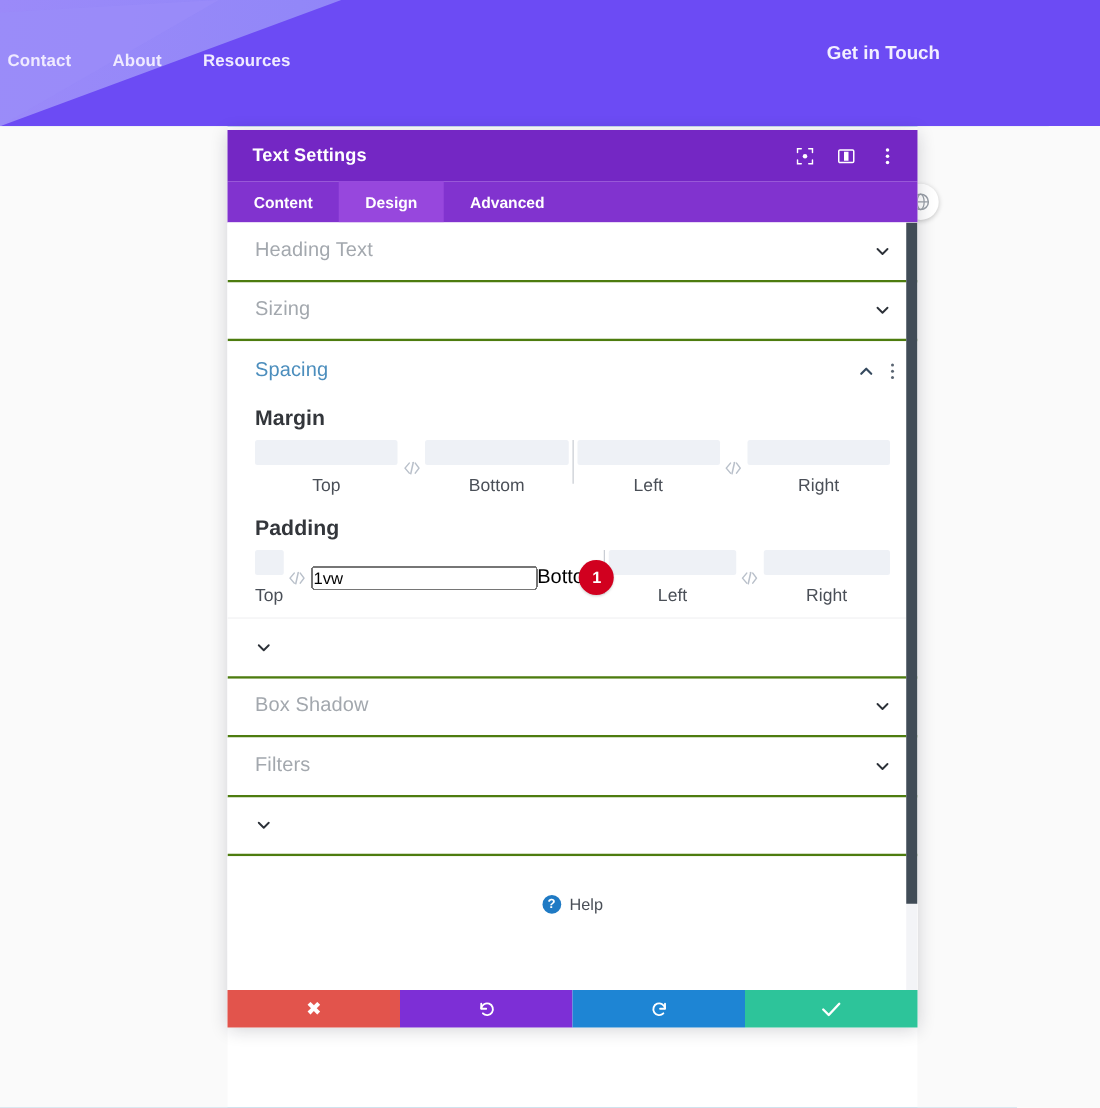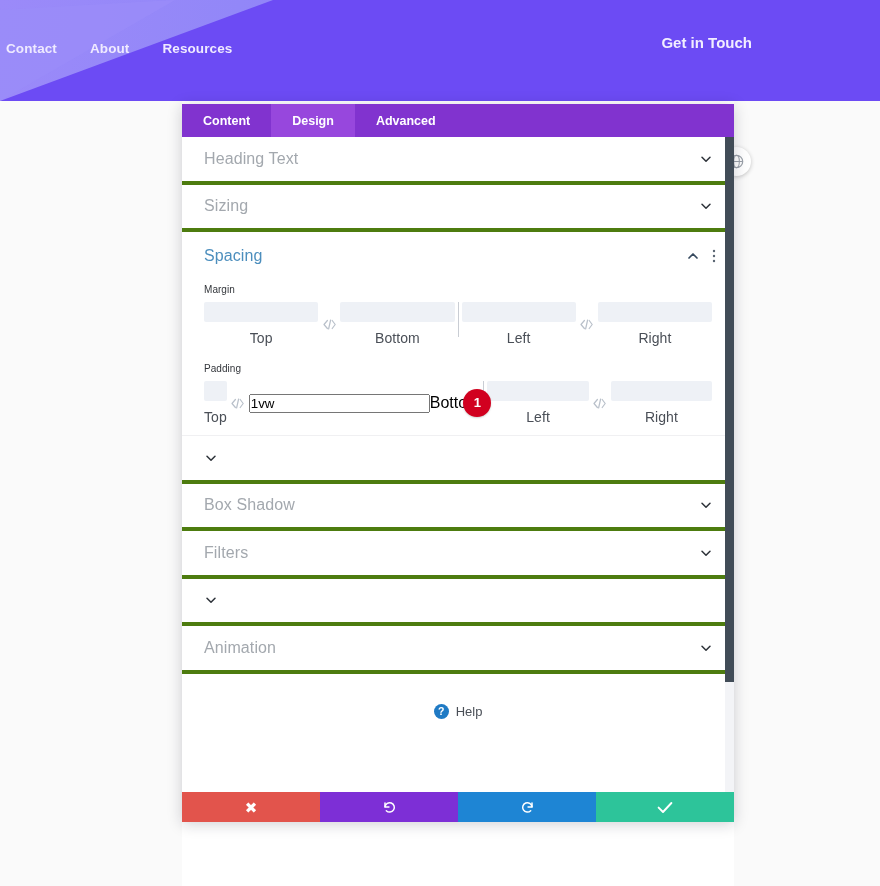"Text Settings" div.modal-titlebar { html: none -> <div> <div>Text Settings</div> <div> <div> <svg> <path></path> <circle></circle> </svg> </div> <div> <svg> <rect></rect> <rect></rect> </svg> </div> <div> <svg> <circle></circle> <circle></circle> <circle></circle> </svg> </div> </div> </div> }
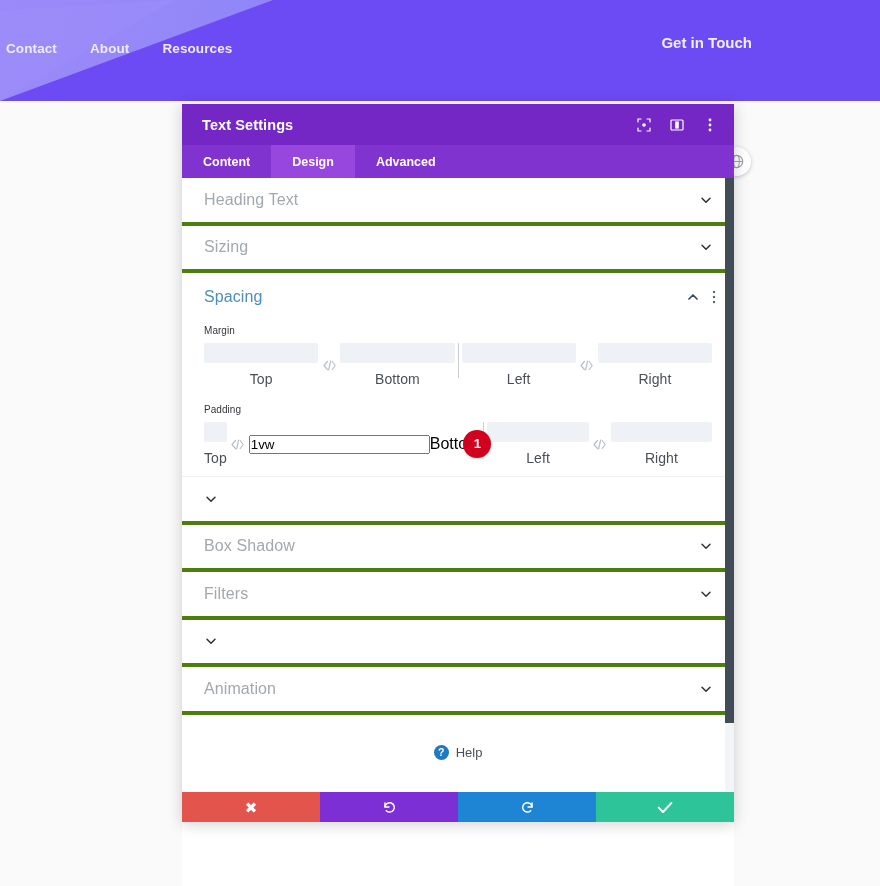"Heading Text" .section-row { border-bottom: 4px solid #4d7c0f -> 2px solid #4d7c0f }
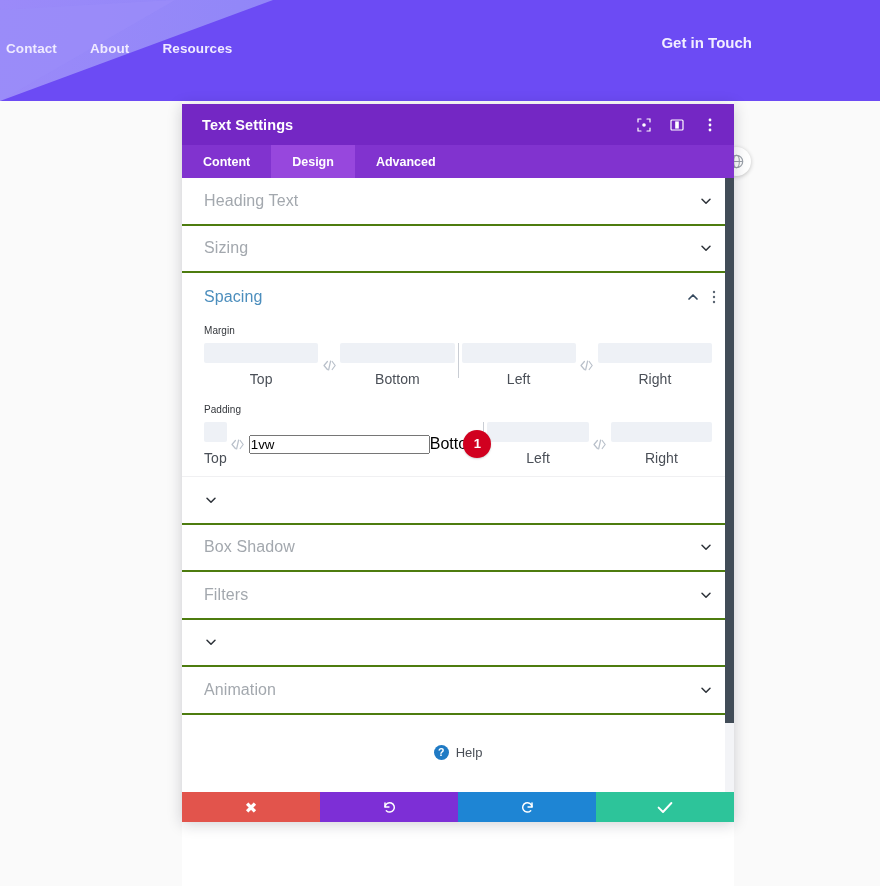"Margin" .field-label { font-size: 10px -> 17px; font-weight: normal -> bold }
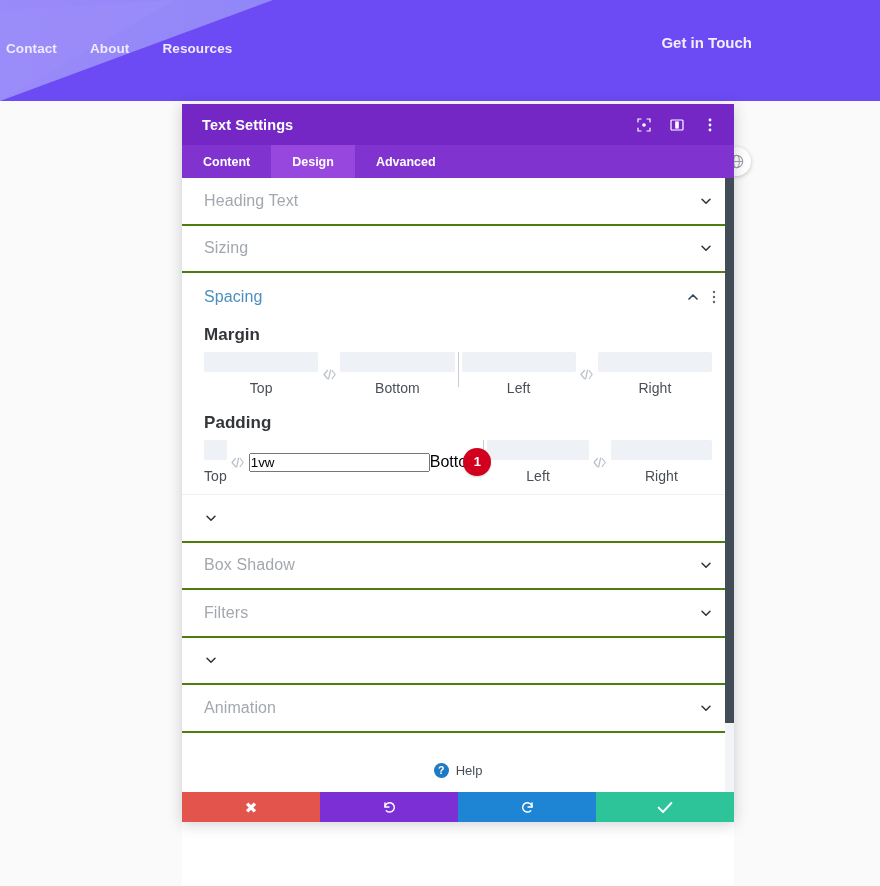"Animation" div.section-row { html: <div> <div>Animation</div> <svg> <path></path> </svg> </div> -> none }
